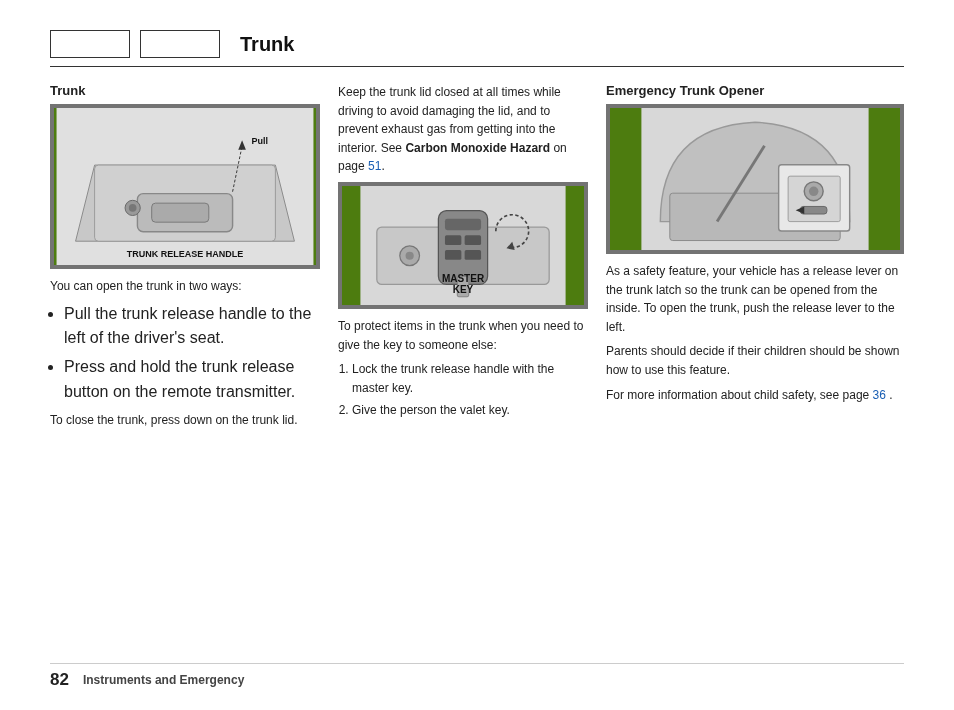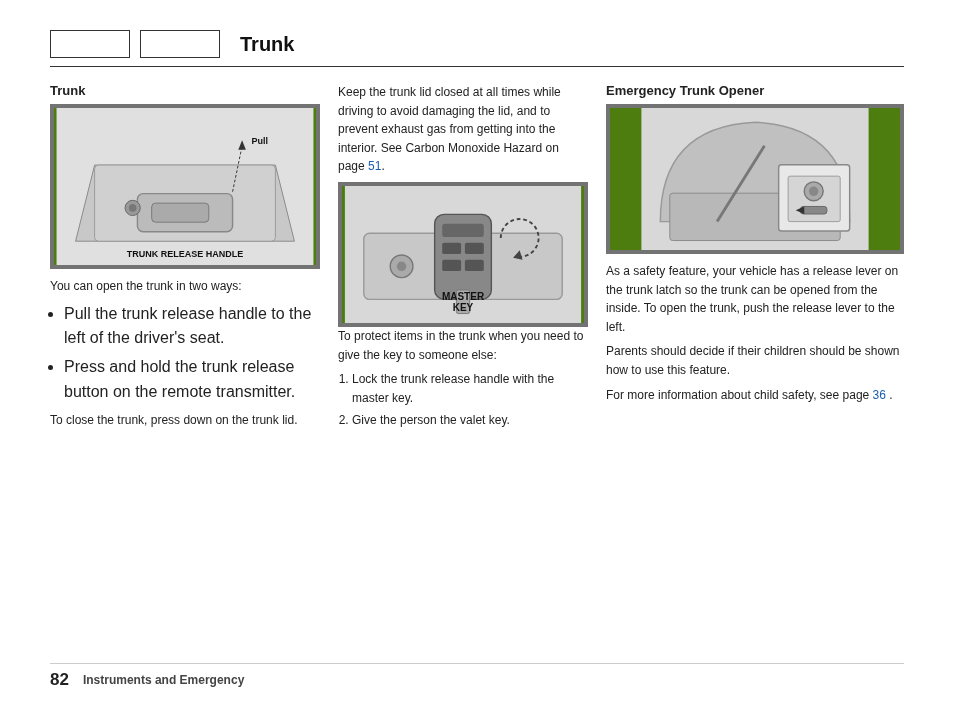"Carbon Monoxide Hazard" .bold-text { font-weight: normal -> bold }
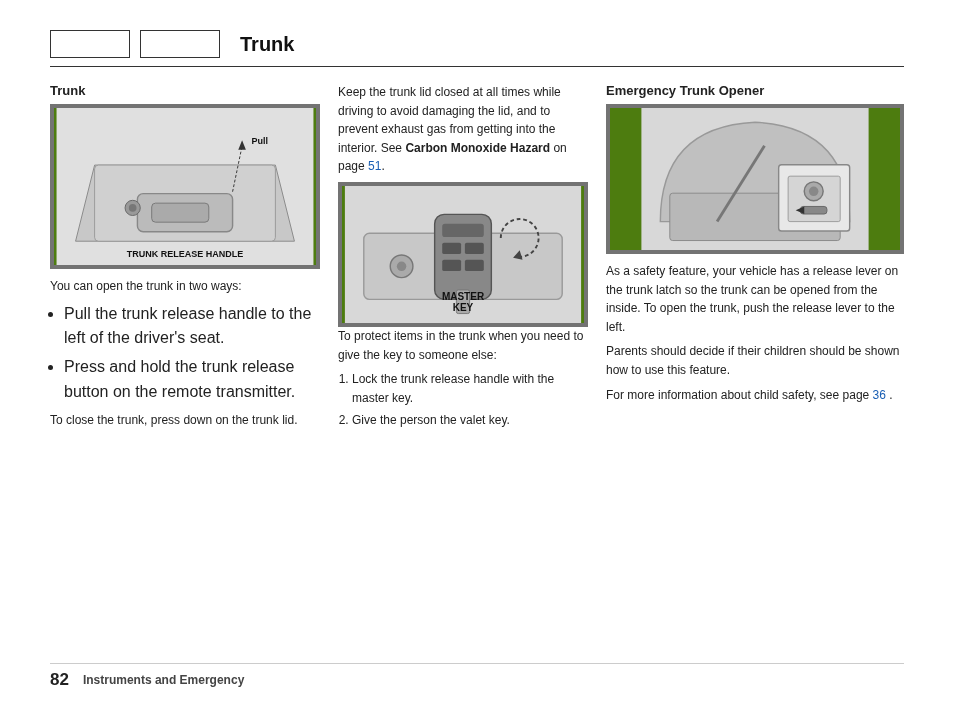"MASTER" .illustration-box.master-key { height: 145px -> 127px; margin-bottom: none -> 8px }
